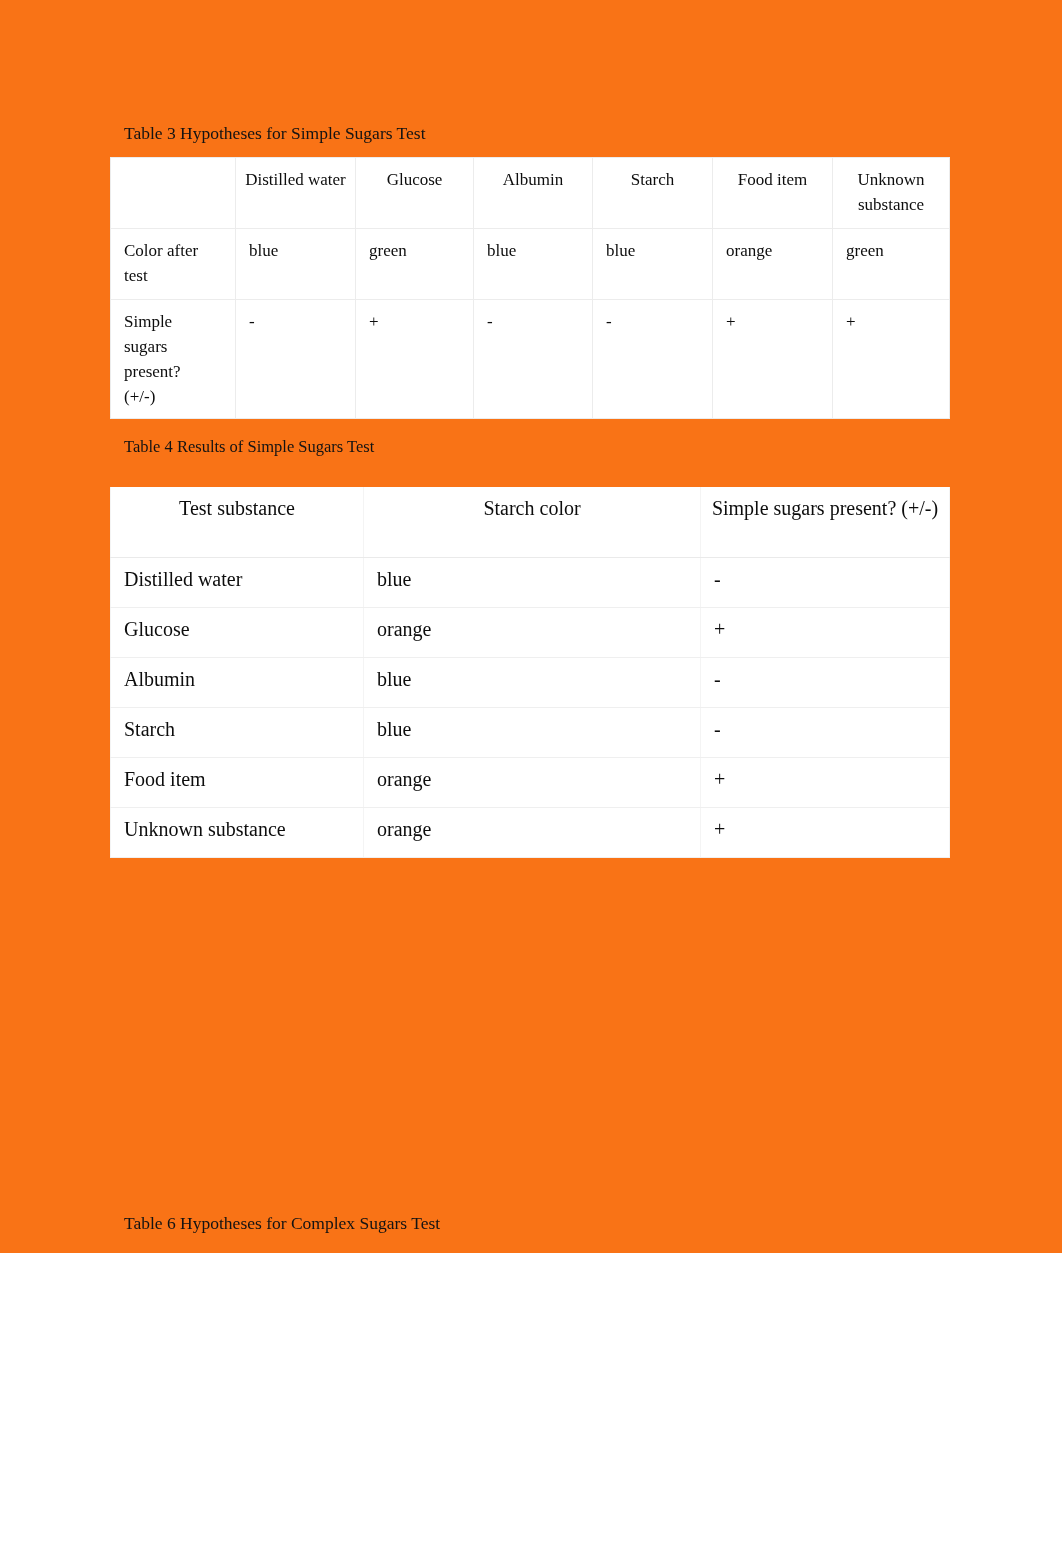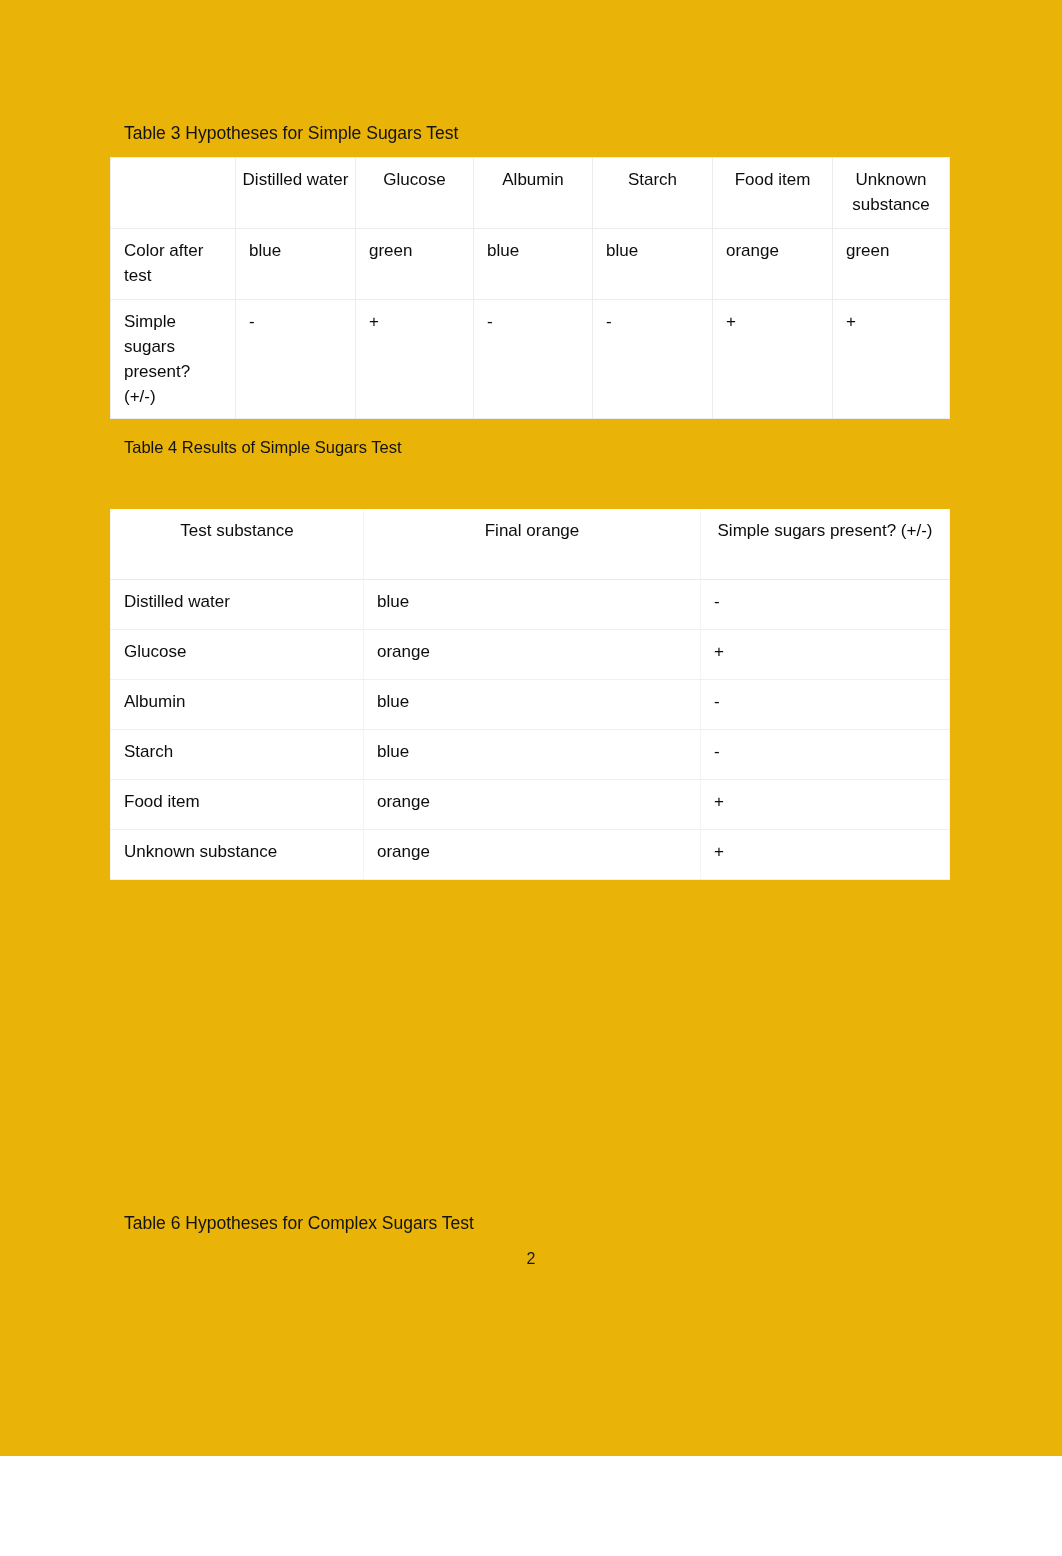"Table 3 Hypotheses for Simple" .page { background: #eab308 -> #f97316; font-family: none -> Liberation Serif, serif; height: 1456px -> 1253px }
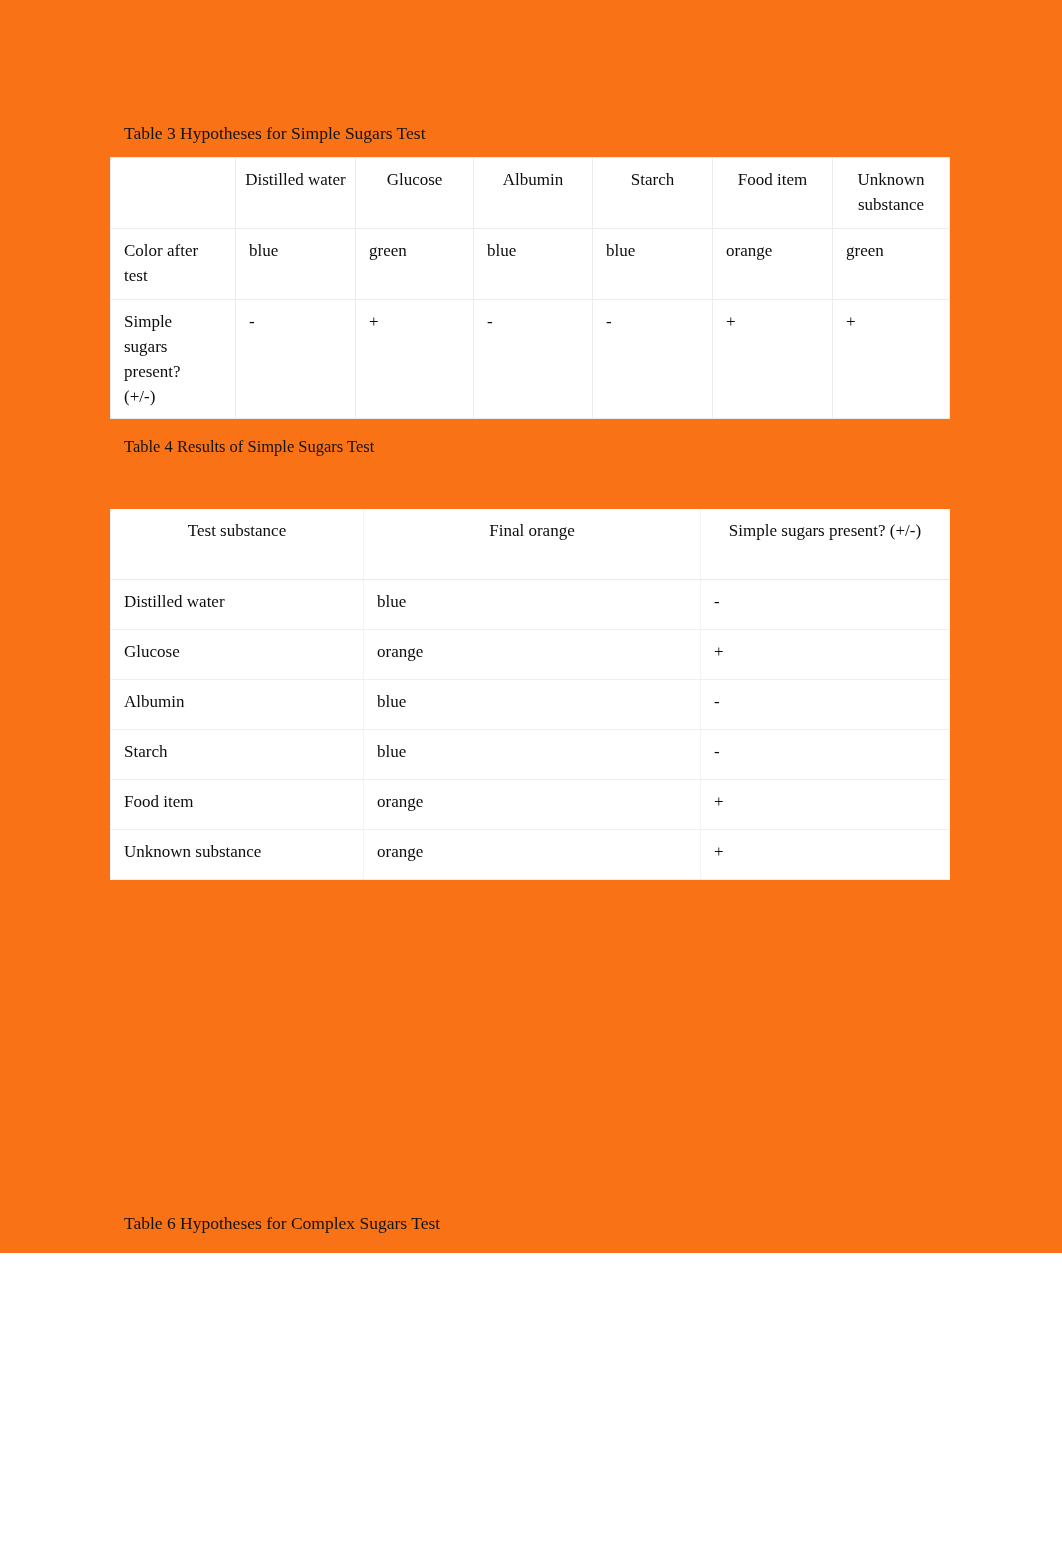"Test substance" .t4 { font-size: 17px -> 20px; top: 509px -> 487px }
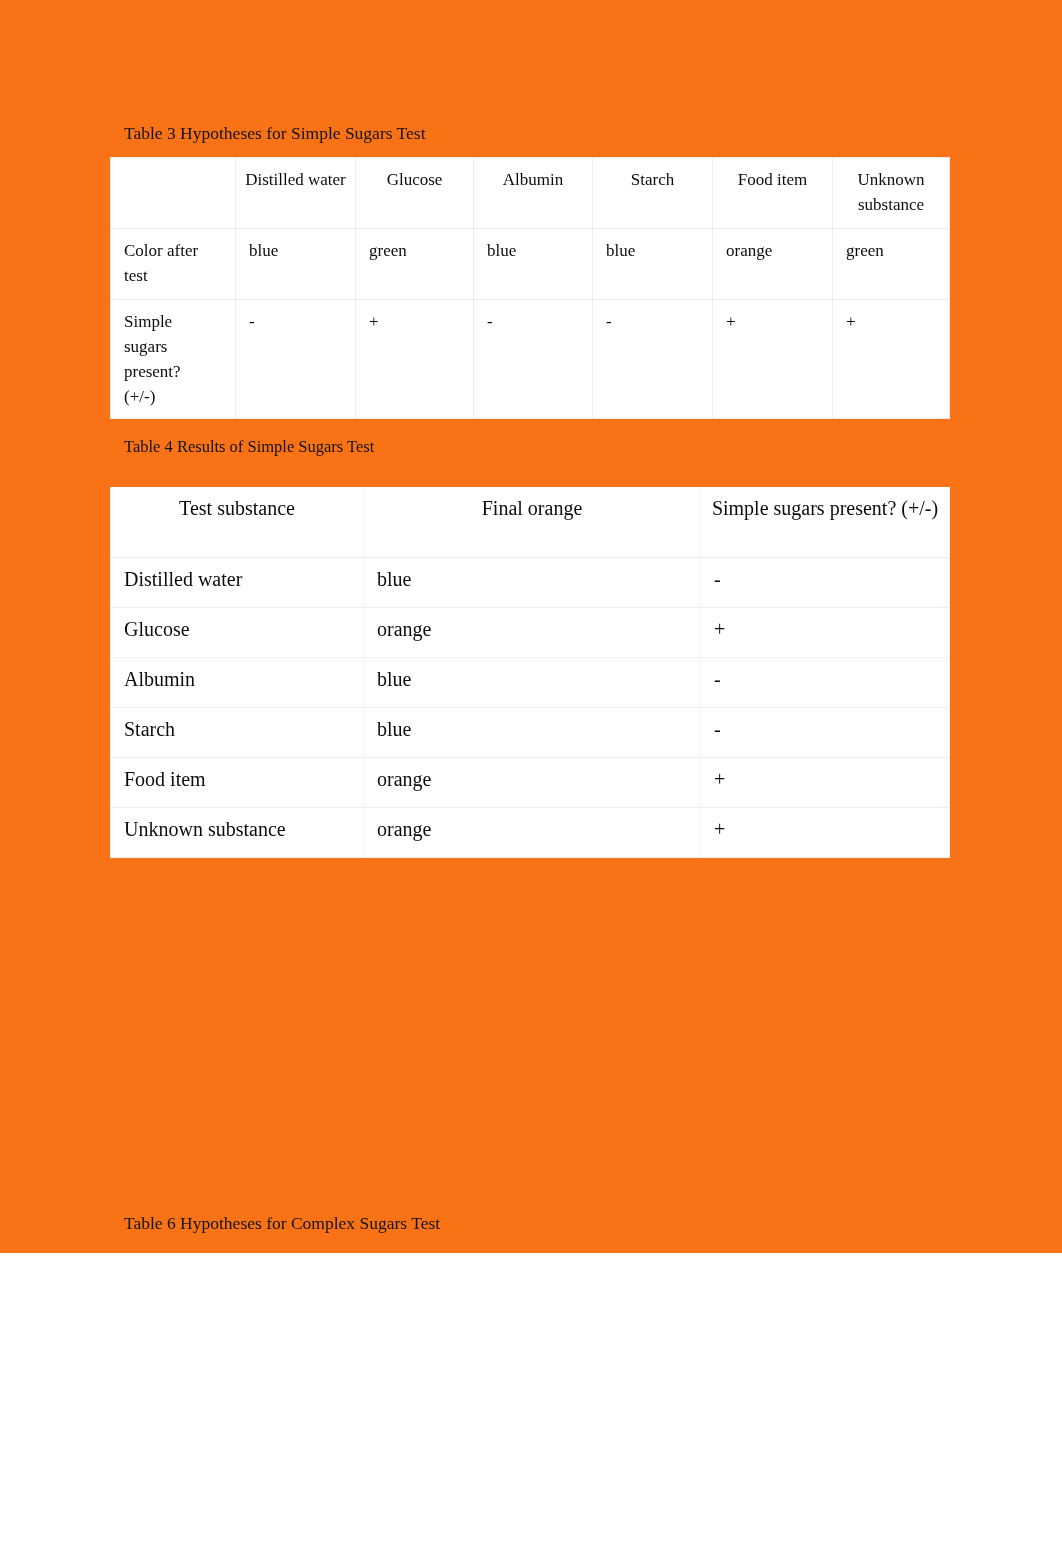"Final orange" td { text: Final orange -> Starch color }
